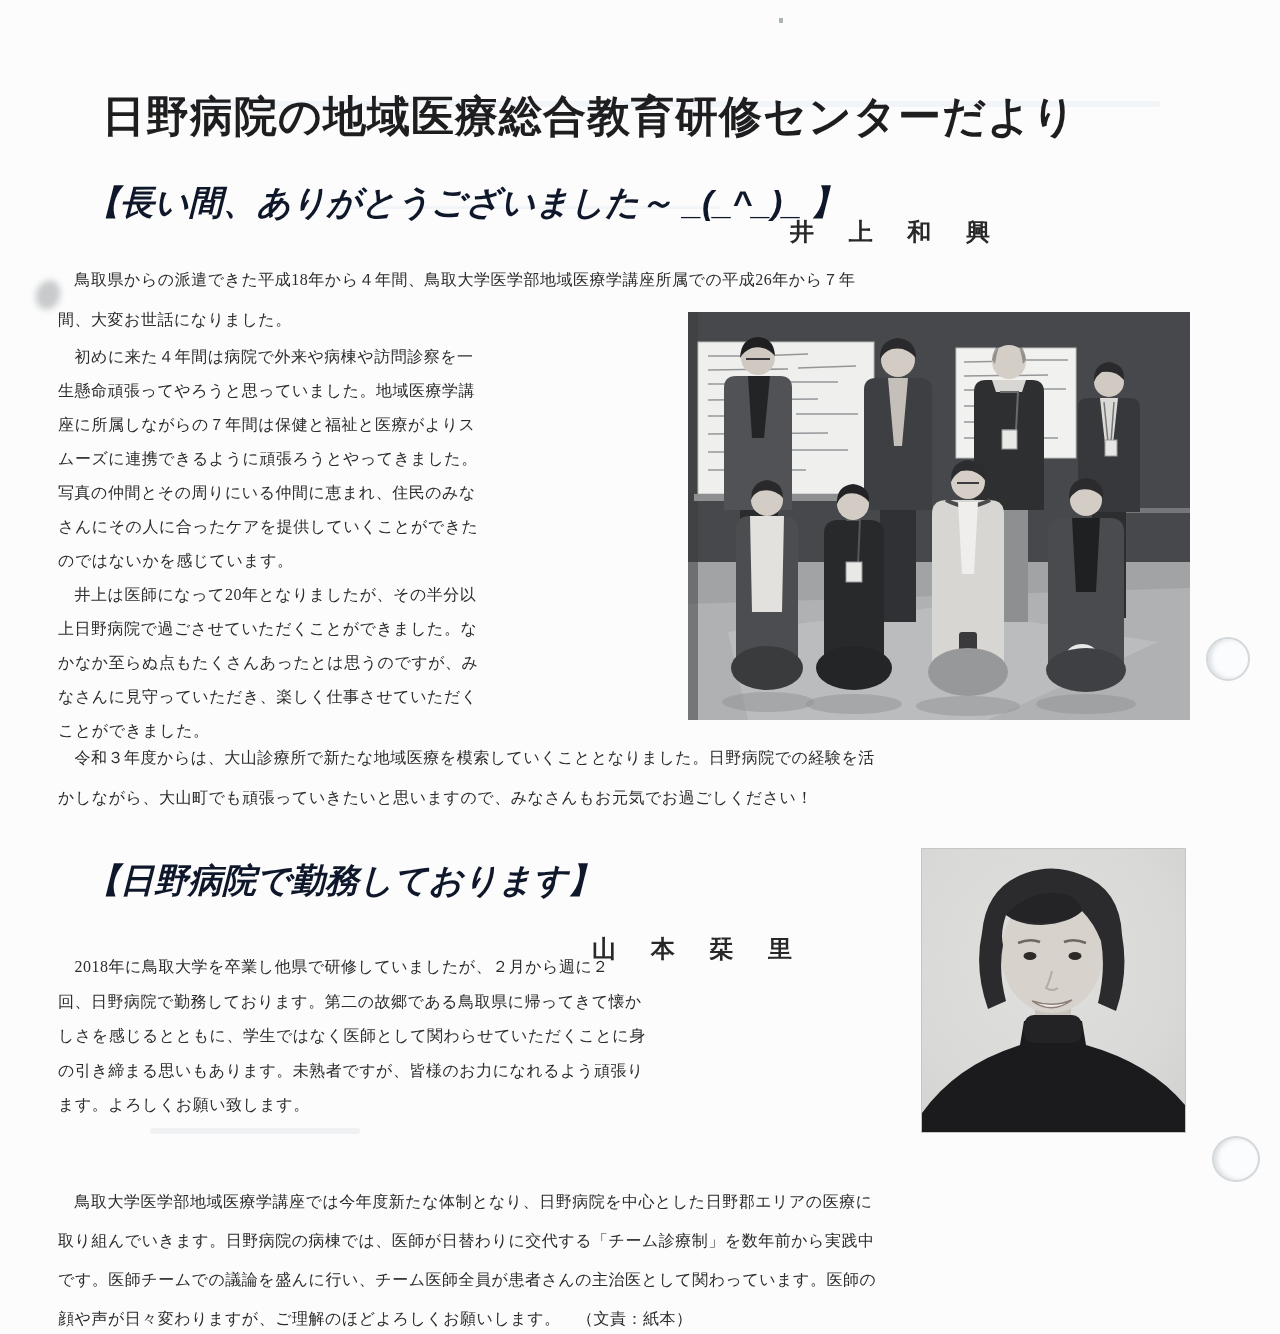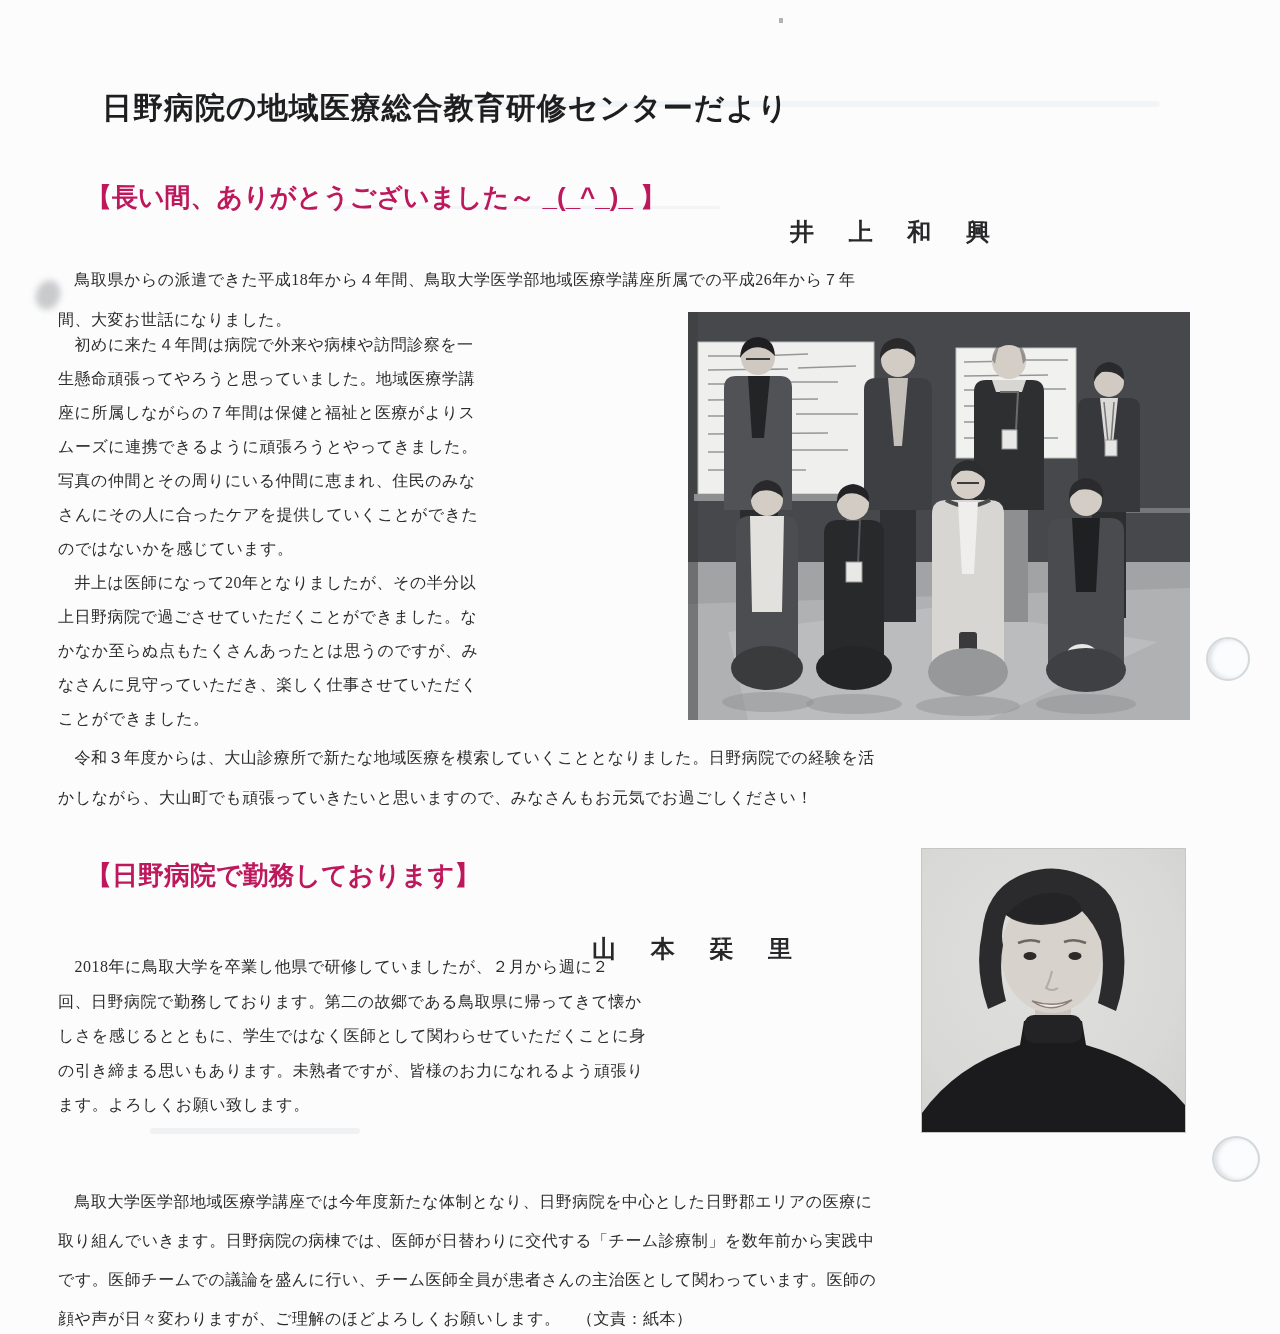"日野病院の地域医療総合教育研修センターだより" .page-title { font-size: 30px -> 43px }
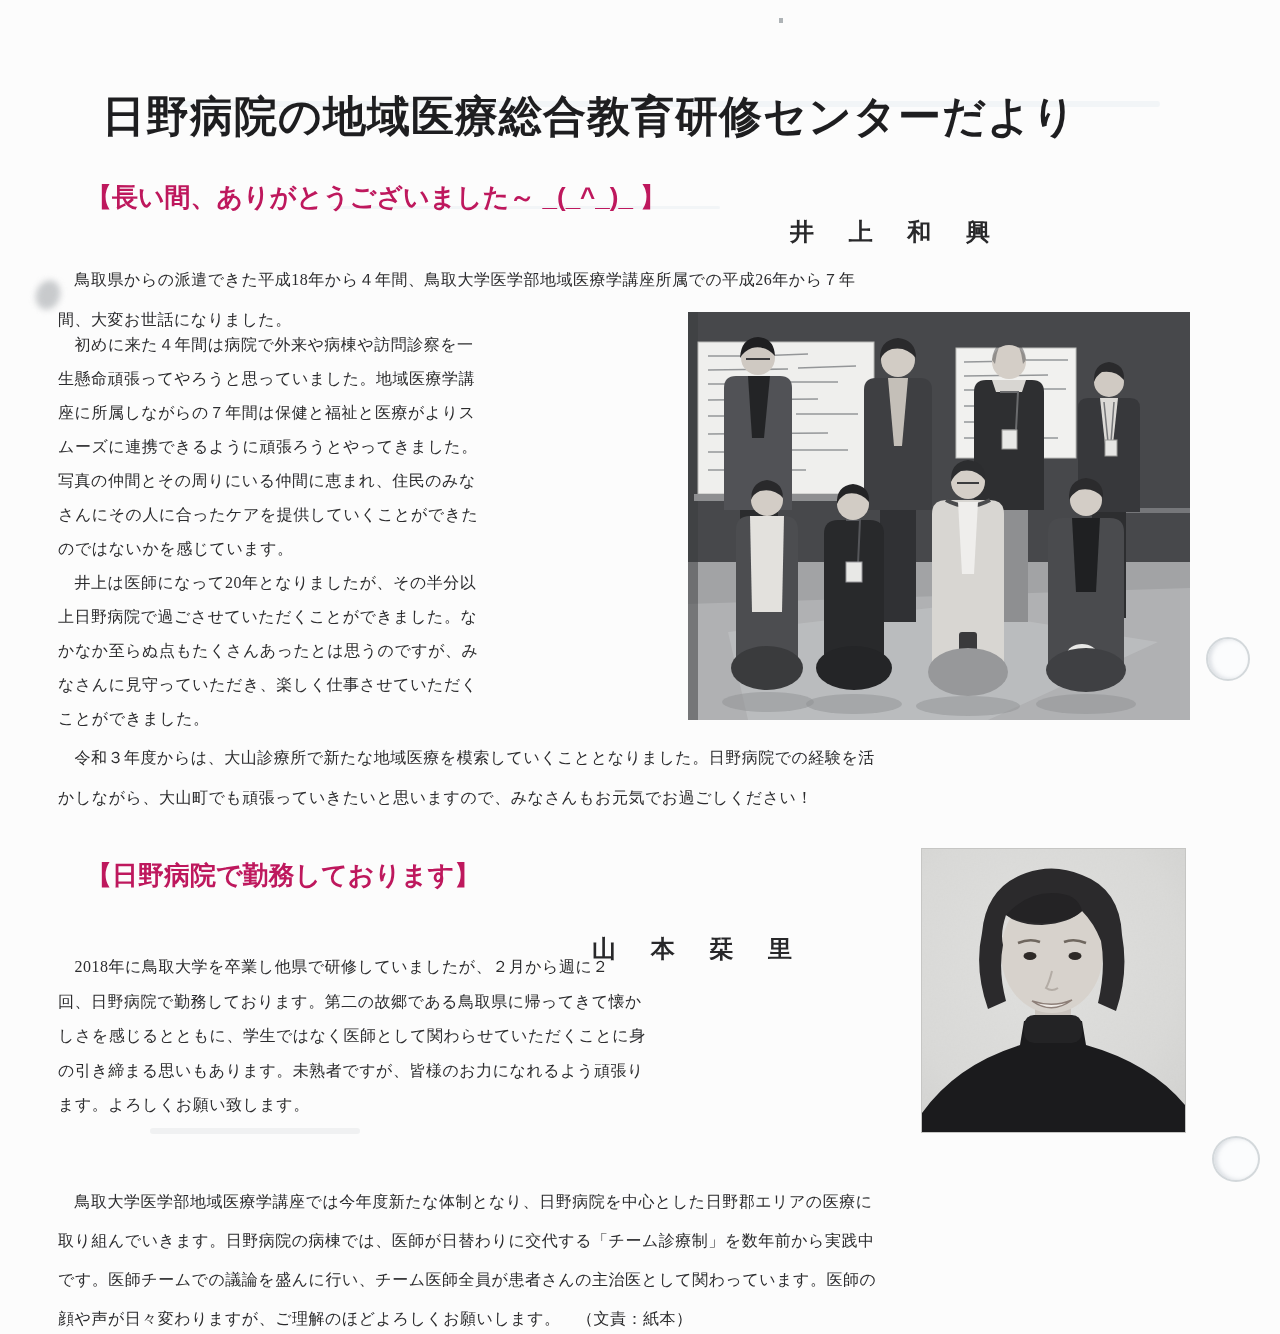"【長い間、ありがとうございました～ _(_^_)_ 】" .sec-heading { color: #be185d -> #0f172a; font-size: 26px -> 34px; font-style: none -> italic }
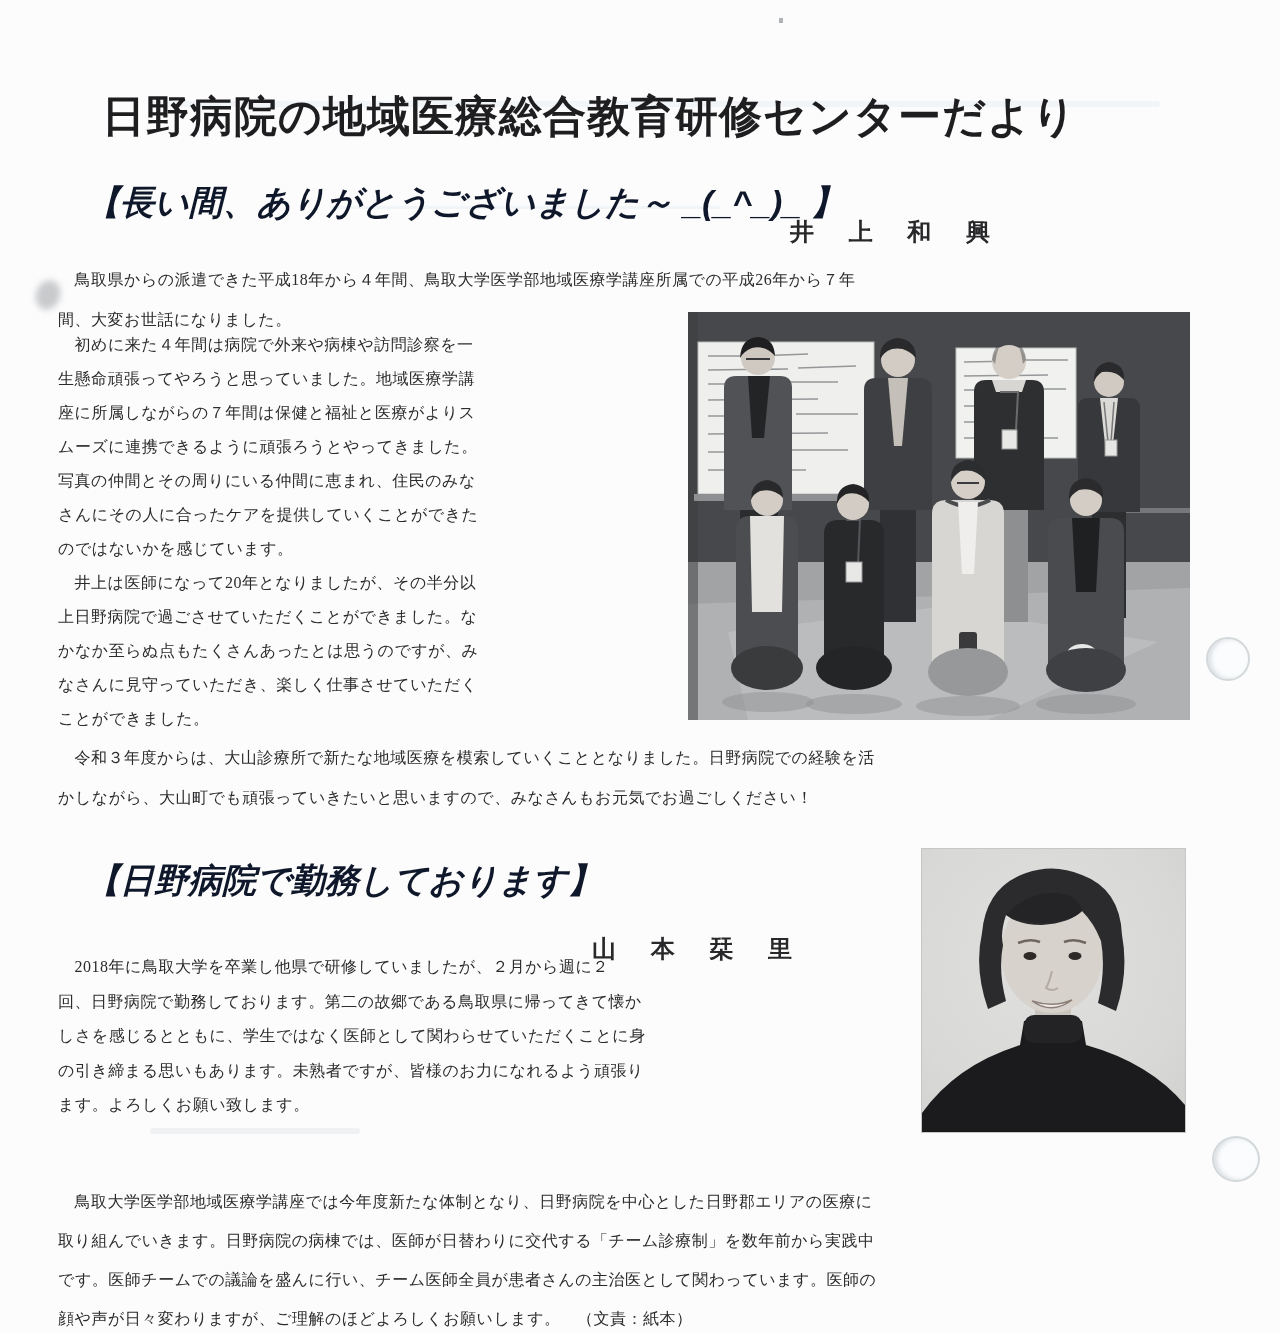"初めに来た４年間は病院で外来や病棟や訪問診察を一" .body1 { top: 328px -> 340px }
